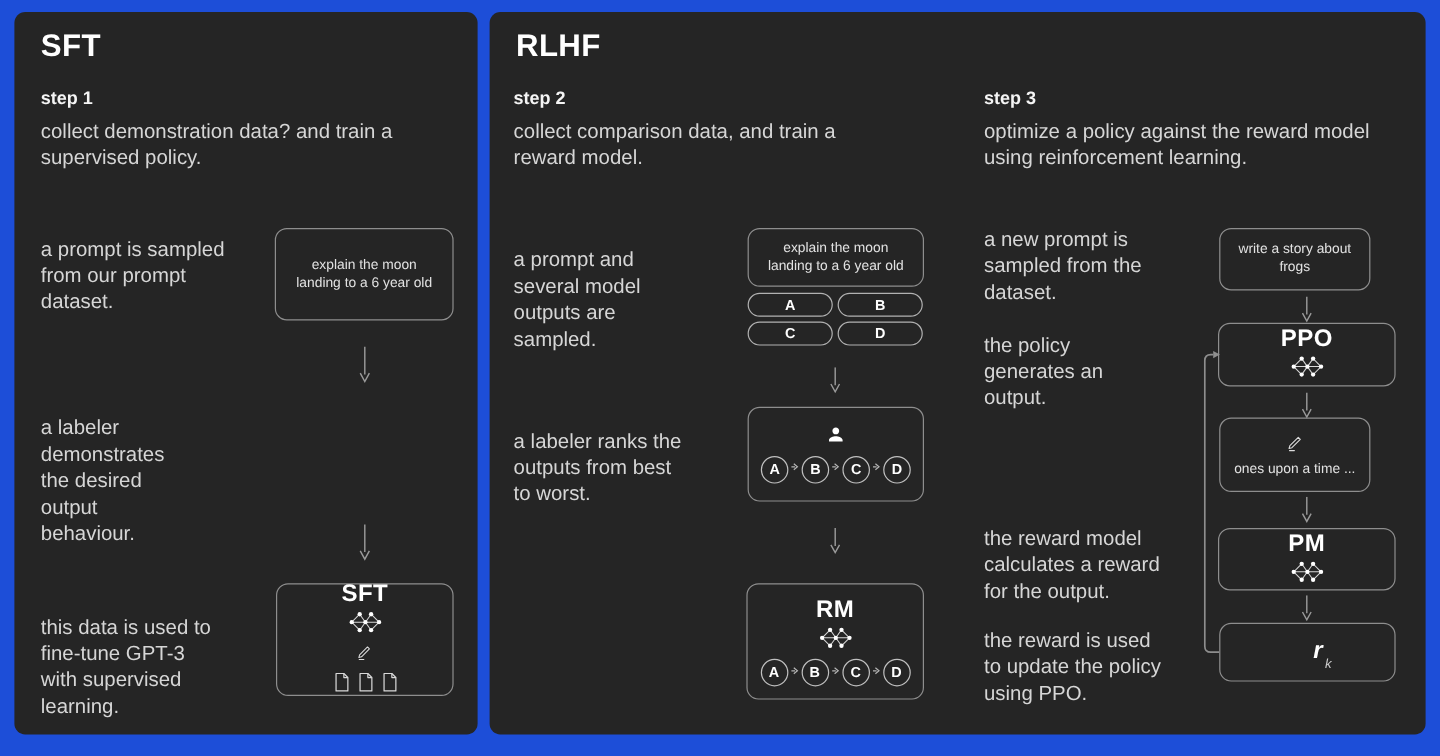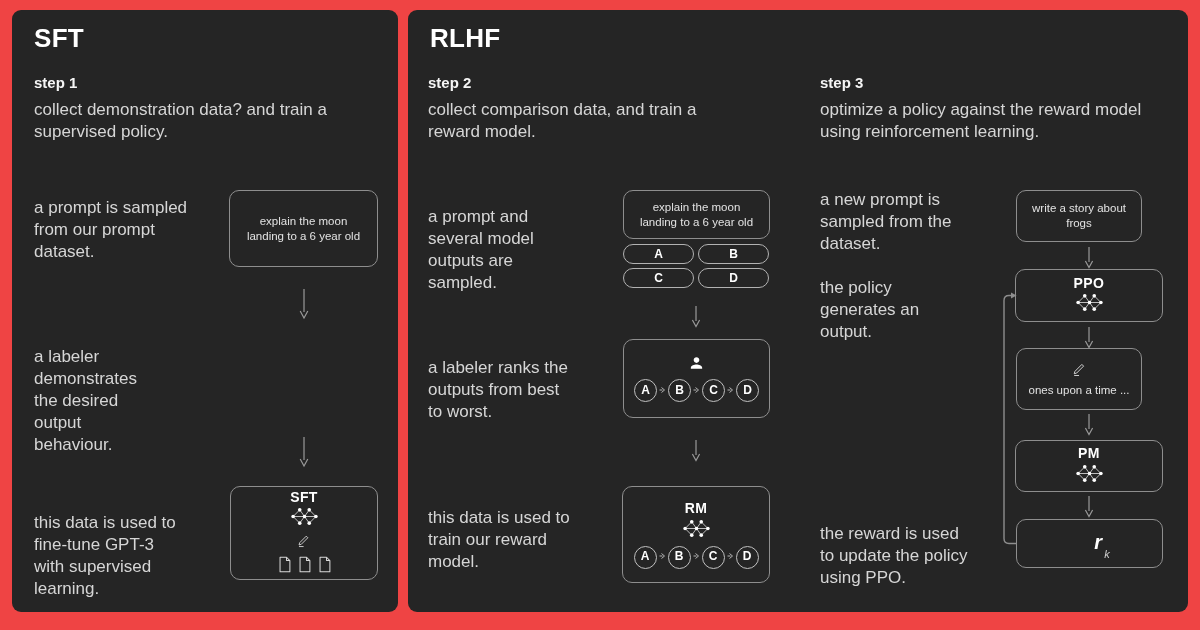"SFT" .canvas { background: #ef4444 -> #1d4ed8 }
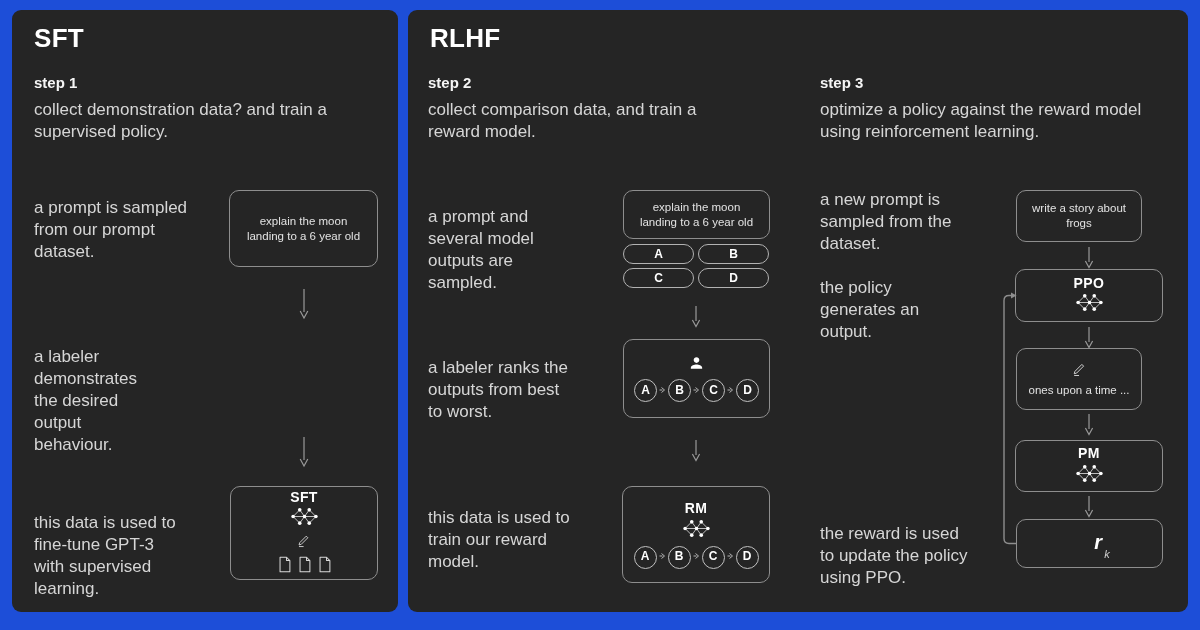"PPO" .node-title { font-size: 14px -> 20px }
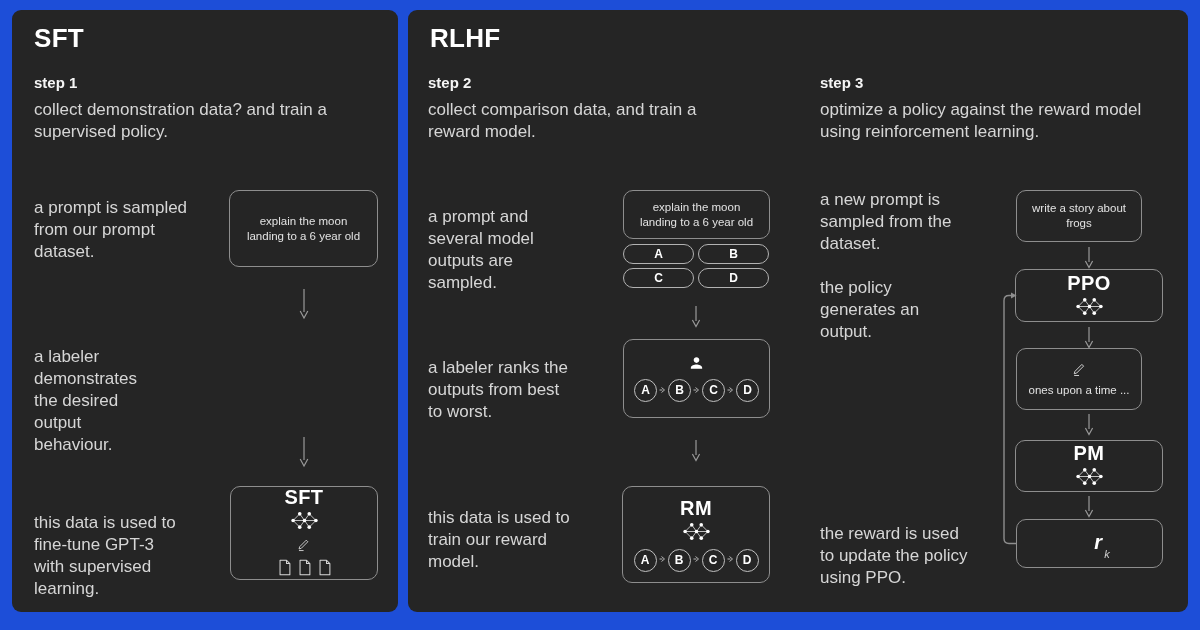"the reward model calculates a" p.caption { html: none -> <p>the reward model calculates a reward for the output.</p> }
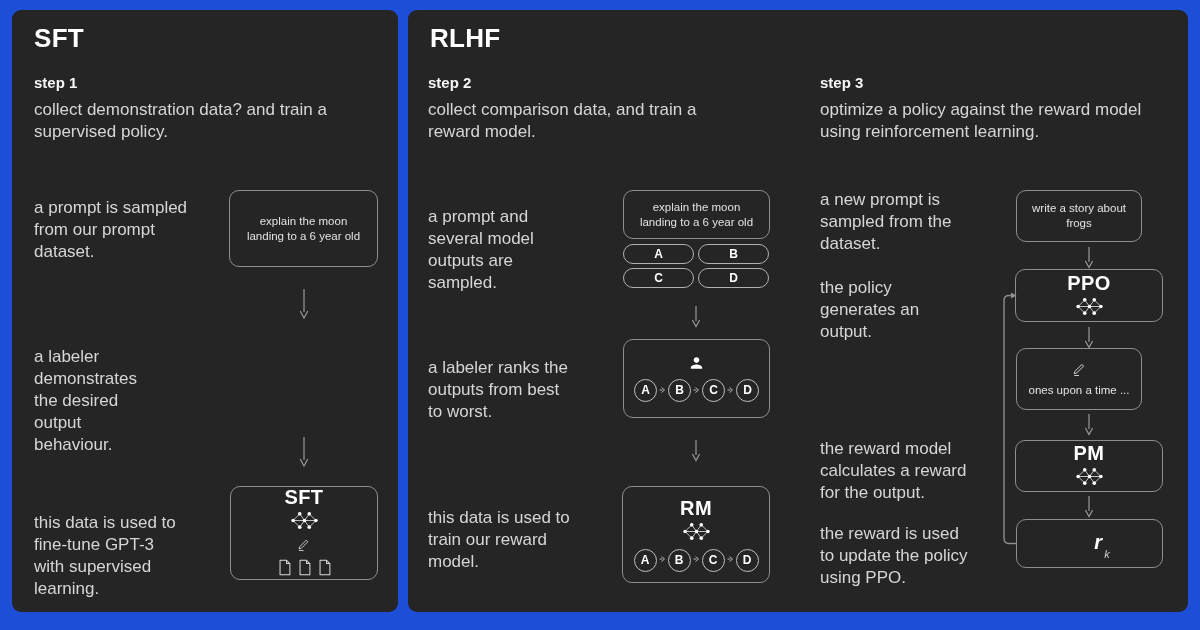"this data is used to train" p.caption { html: <p>this data is used to train our reward model.</p> -> none }
